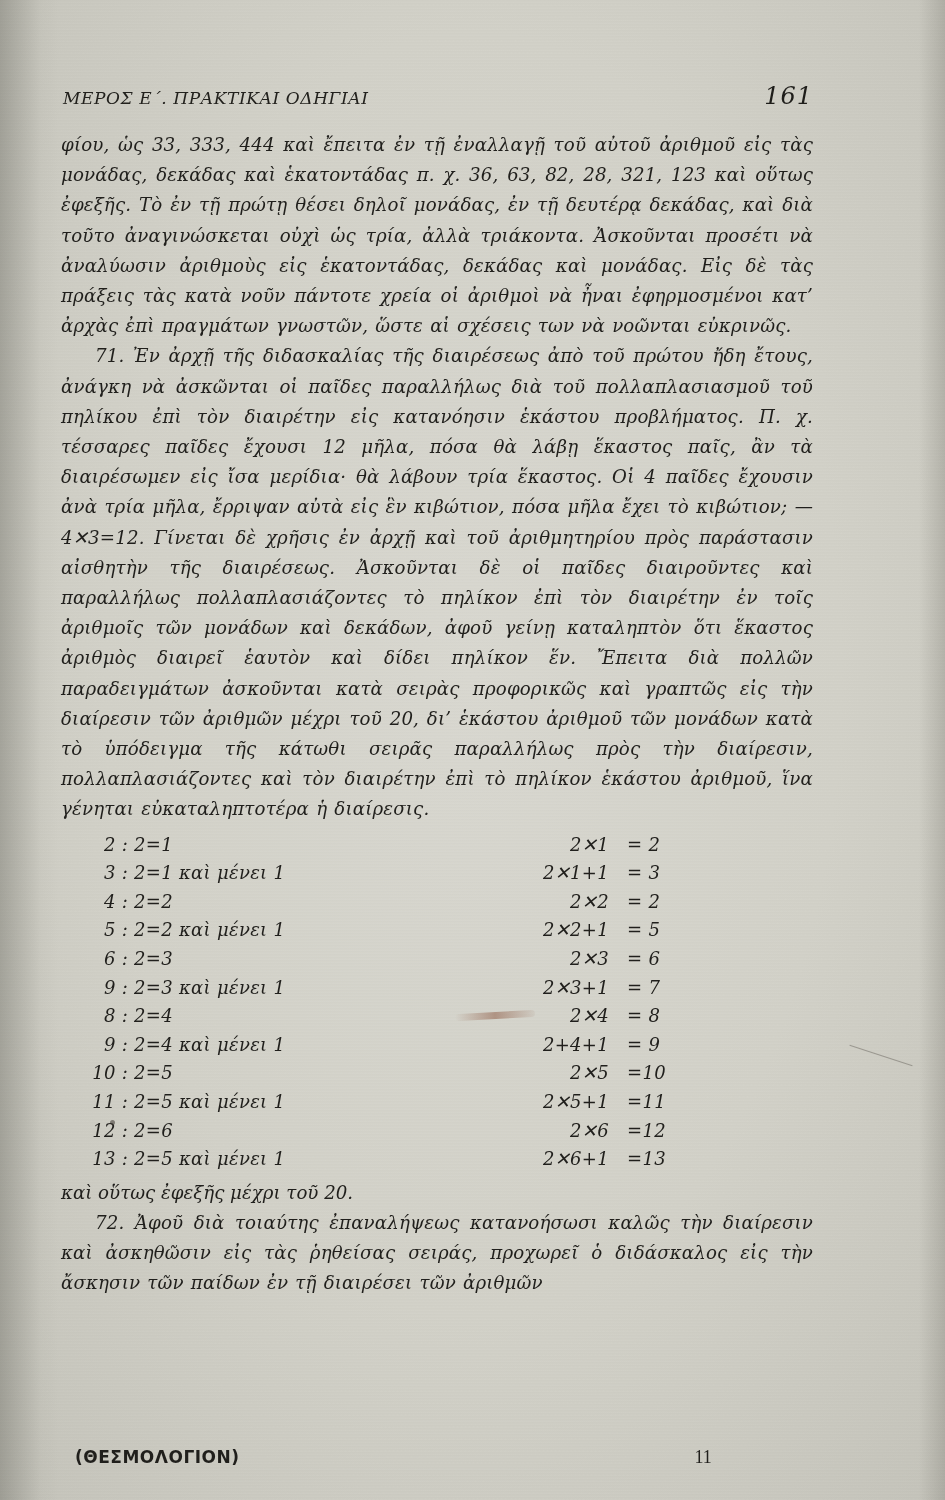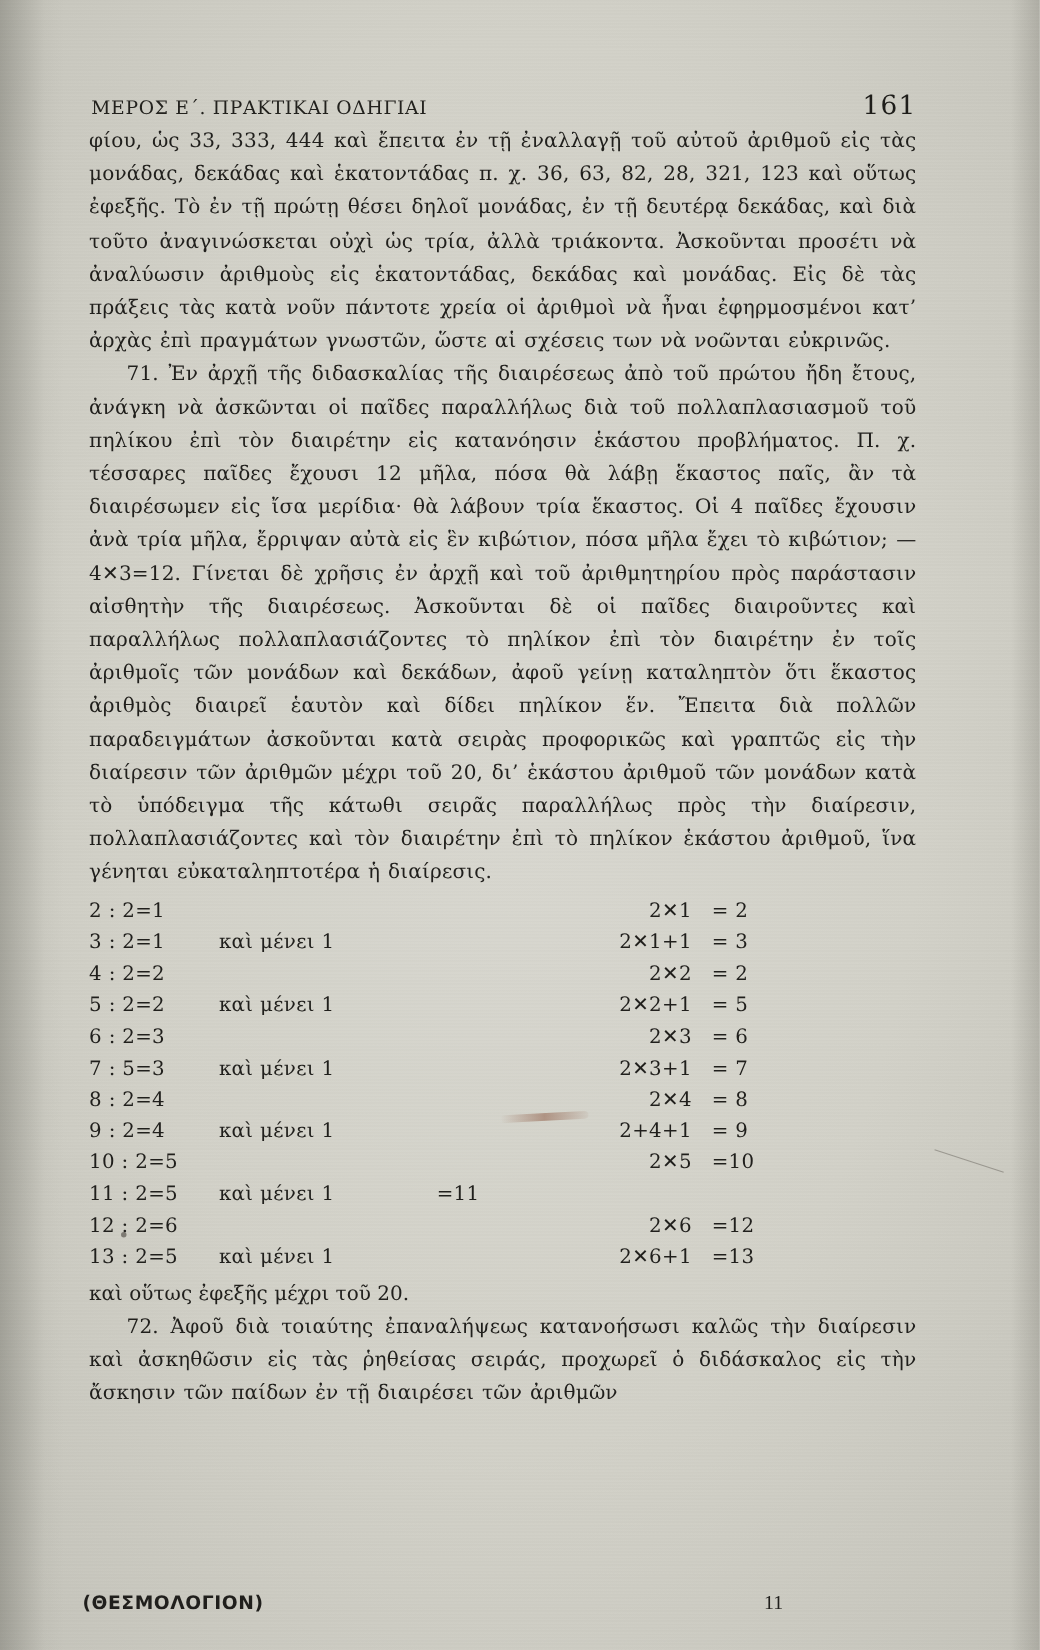"ΜΕΡΟΣ Ε΄. ΠΡΑΚΤΙΚΑΙ ΟΔΗΓΙΑΙ" .content { font-style: none -> italic; left: 79px -> 59px }
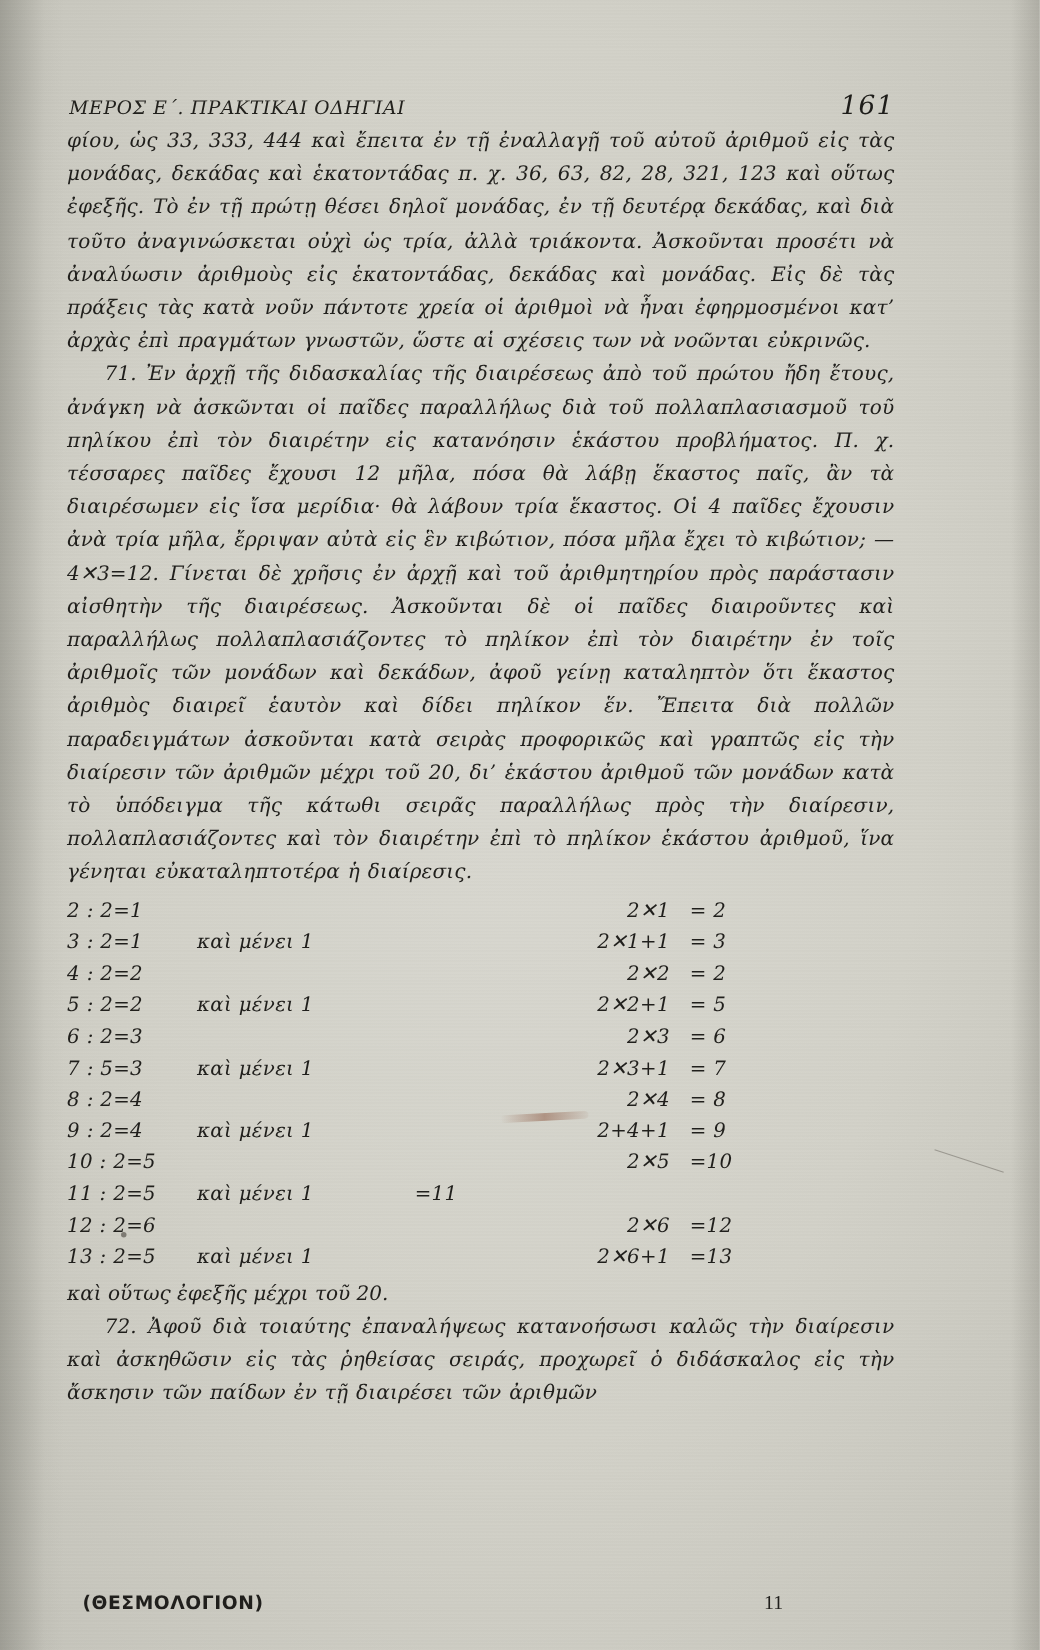"φίου, ὡς 33, 333, 444" .para.p1 { margin-top: 4px -> 20px }
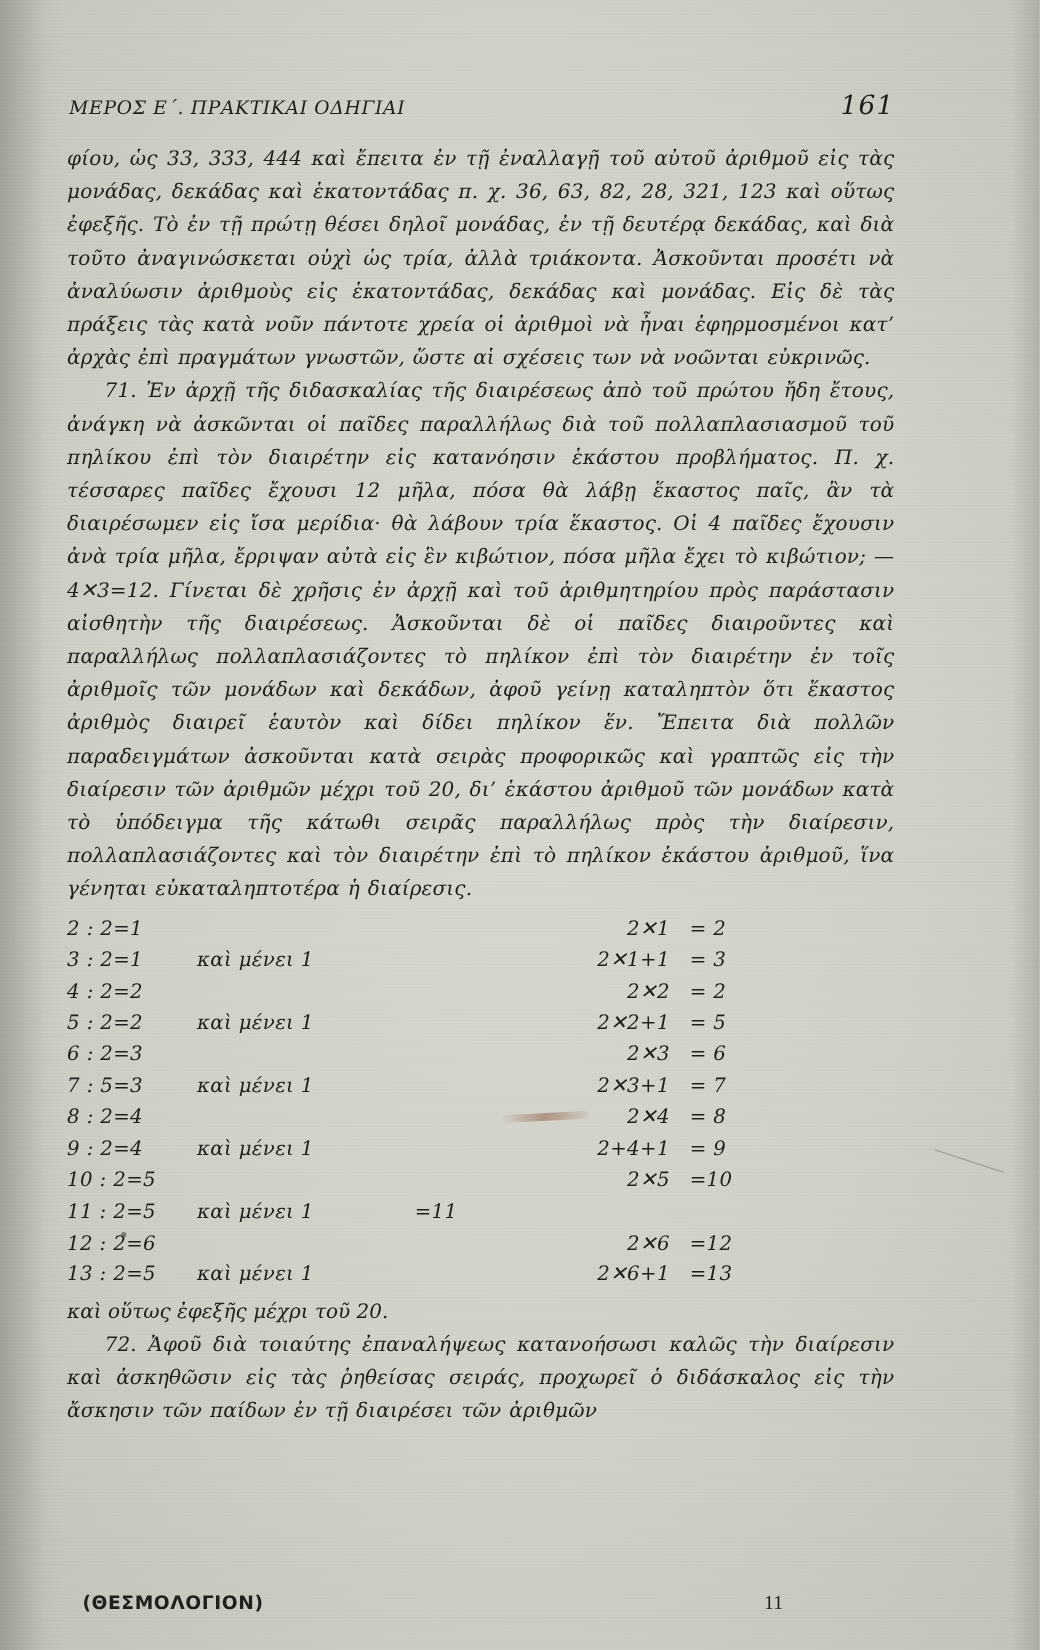"2 : 2=1" .c-left { text-align: none -> right }
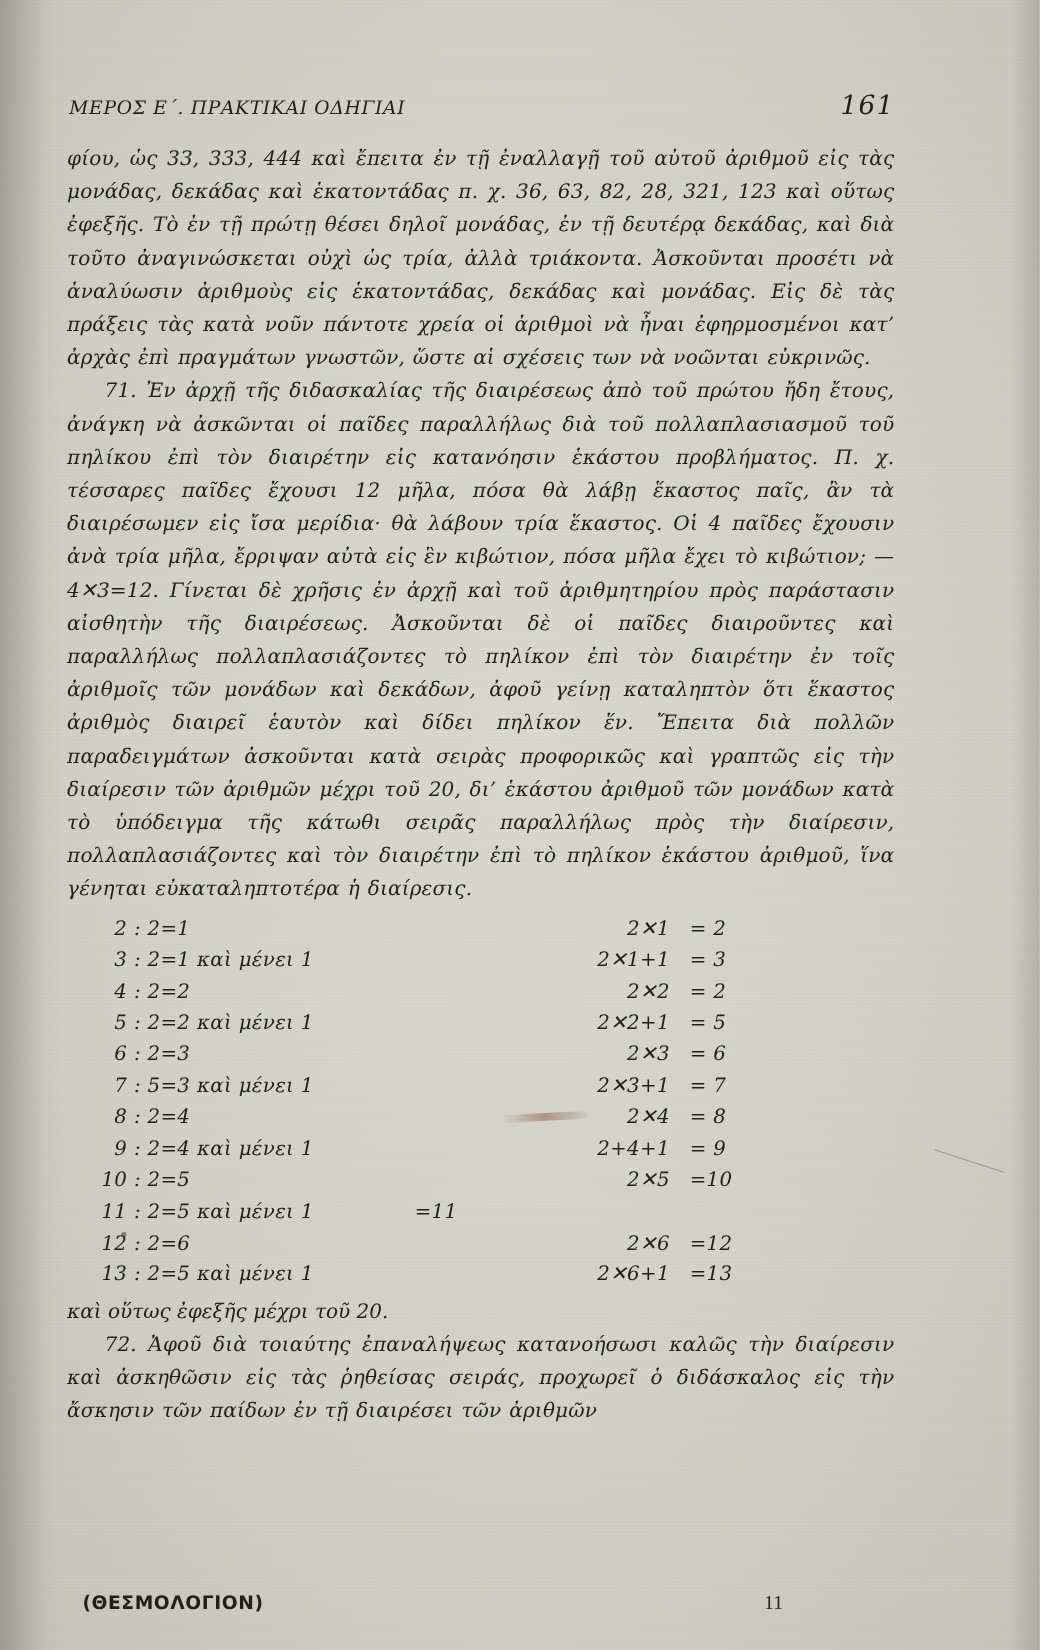"7 : 5=3" span.c-left { text: 7 : 5 -> 9 : 2 }
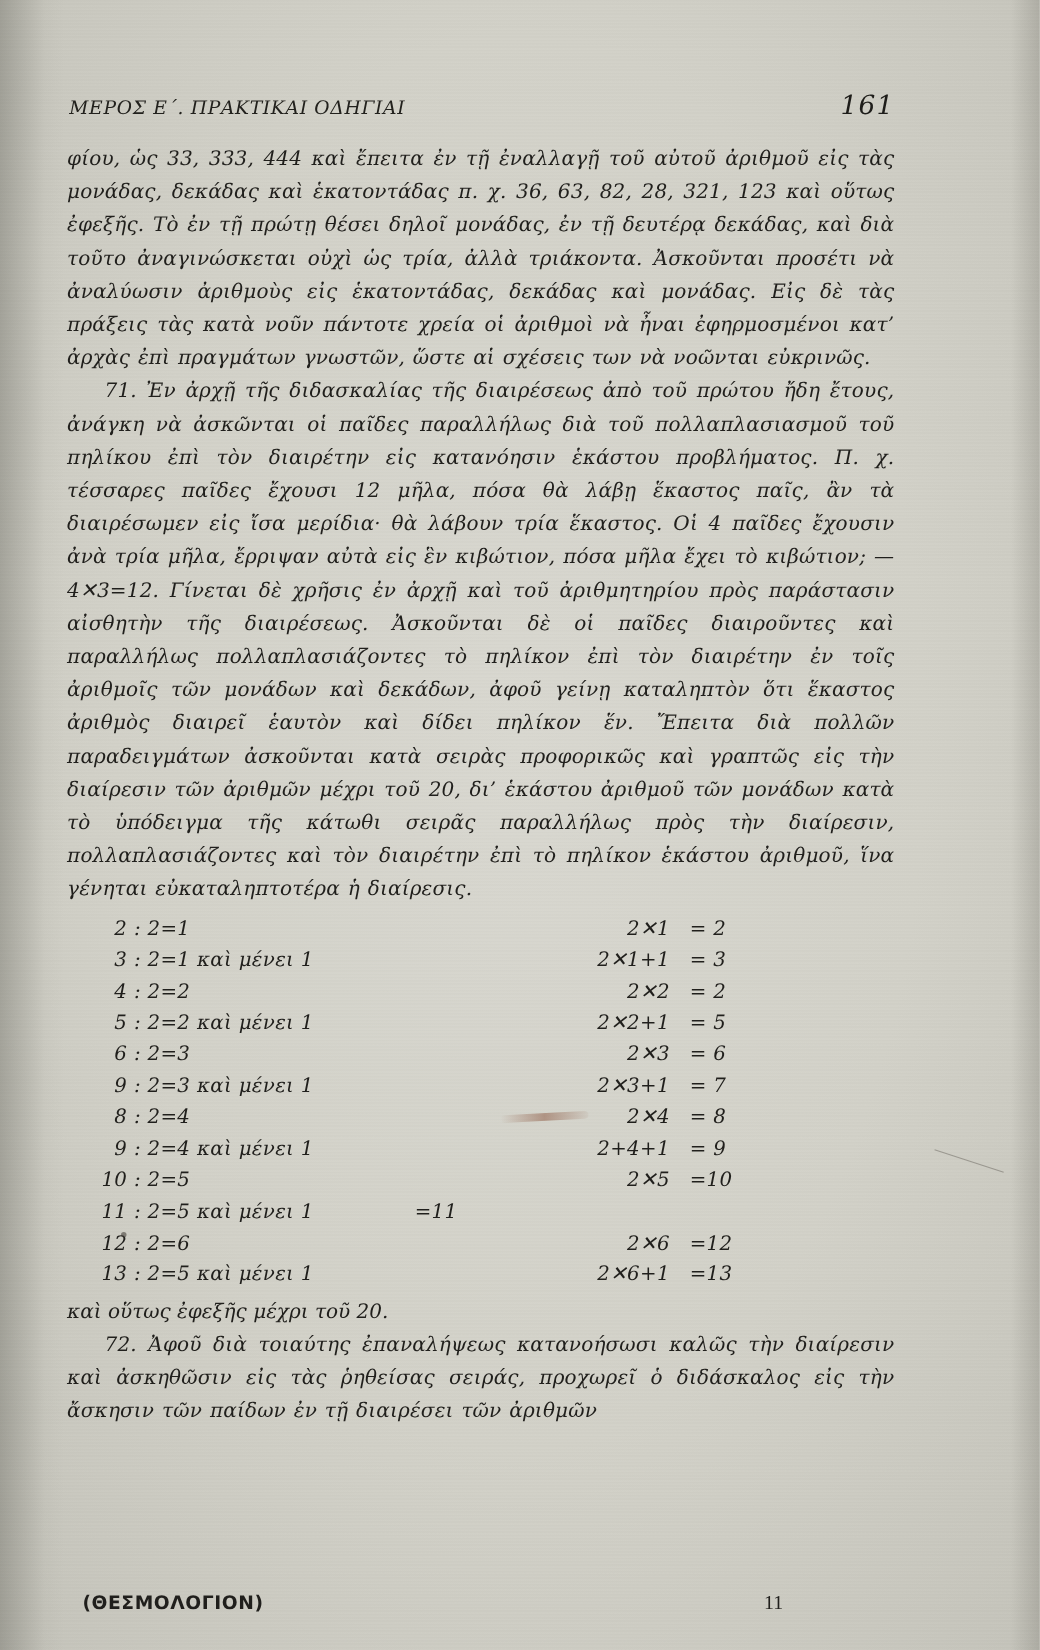"2✕5+1" span.c-mul { html: none -> <span>2✕5+1</span> }
